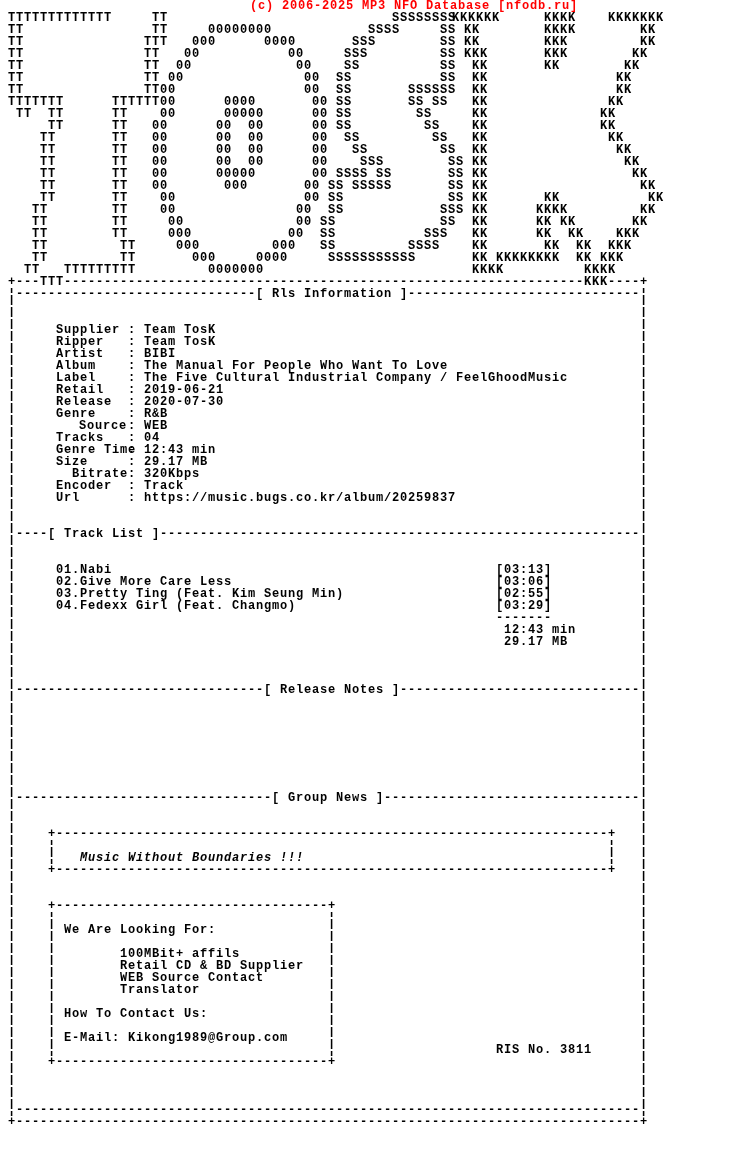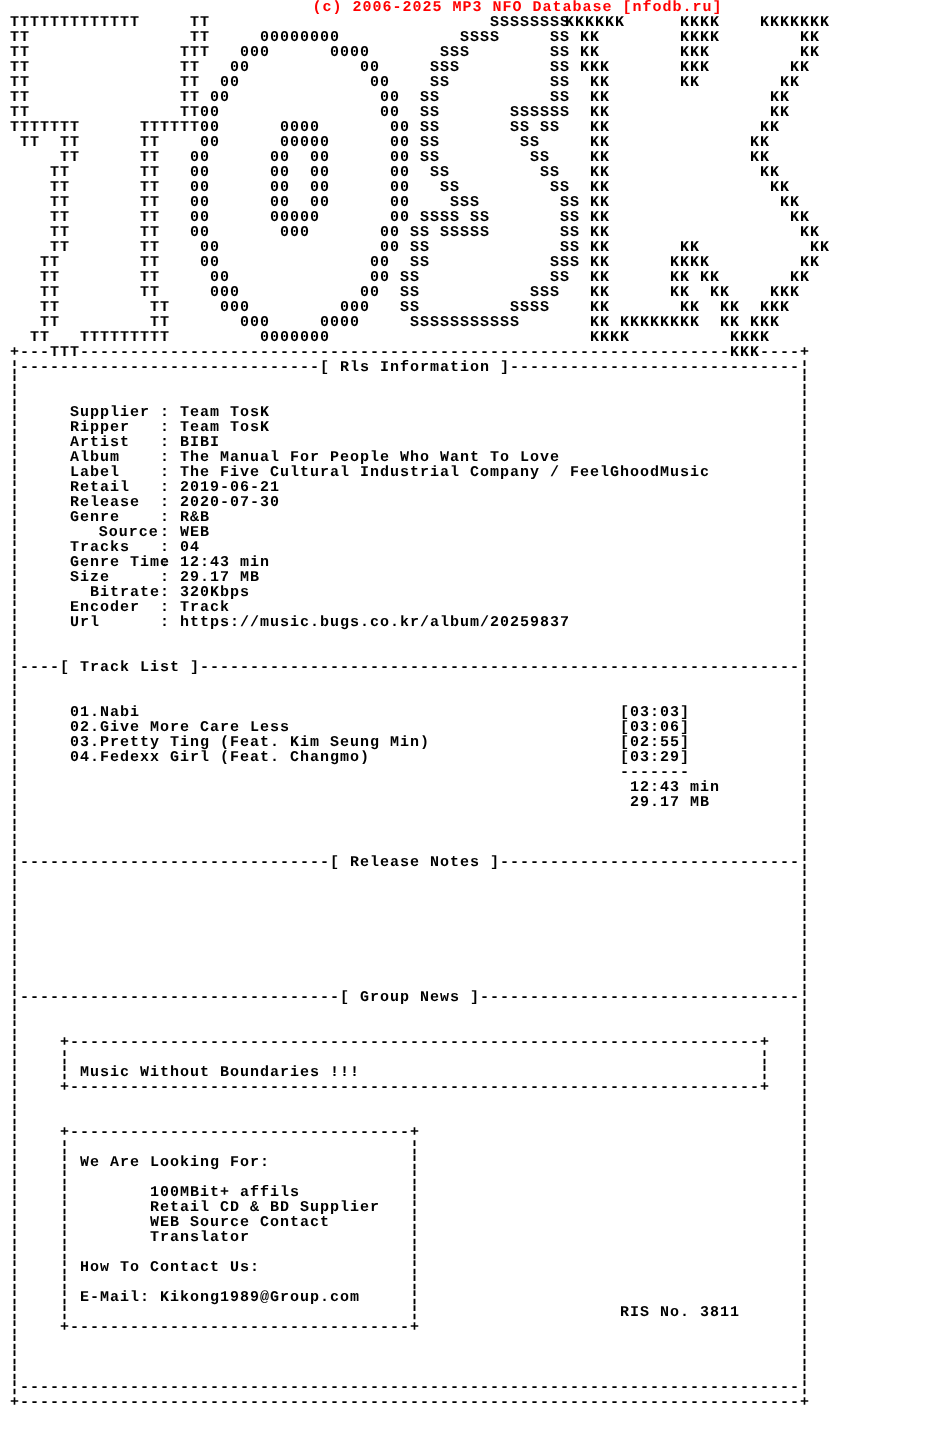"[03:03]" span.c { text: 03:03 -> 03:13 }
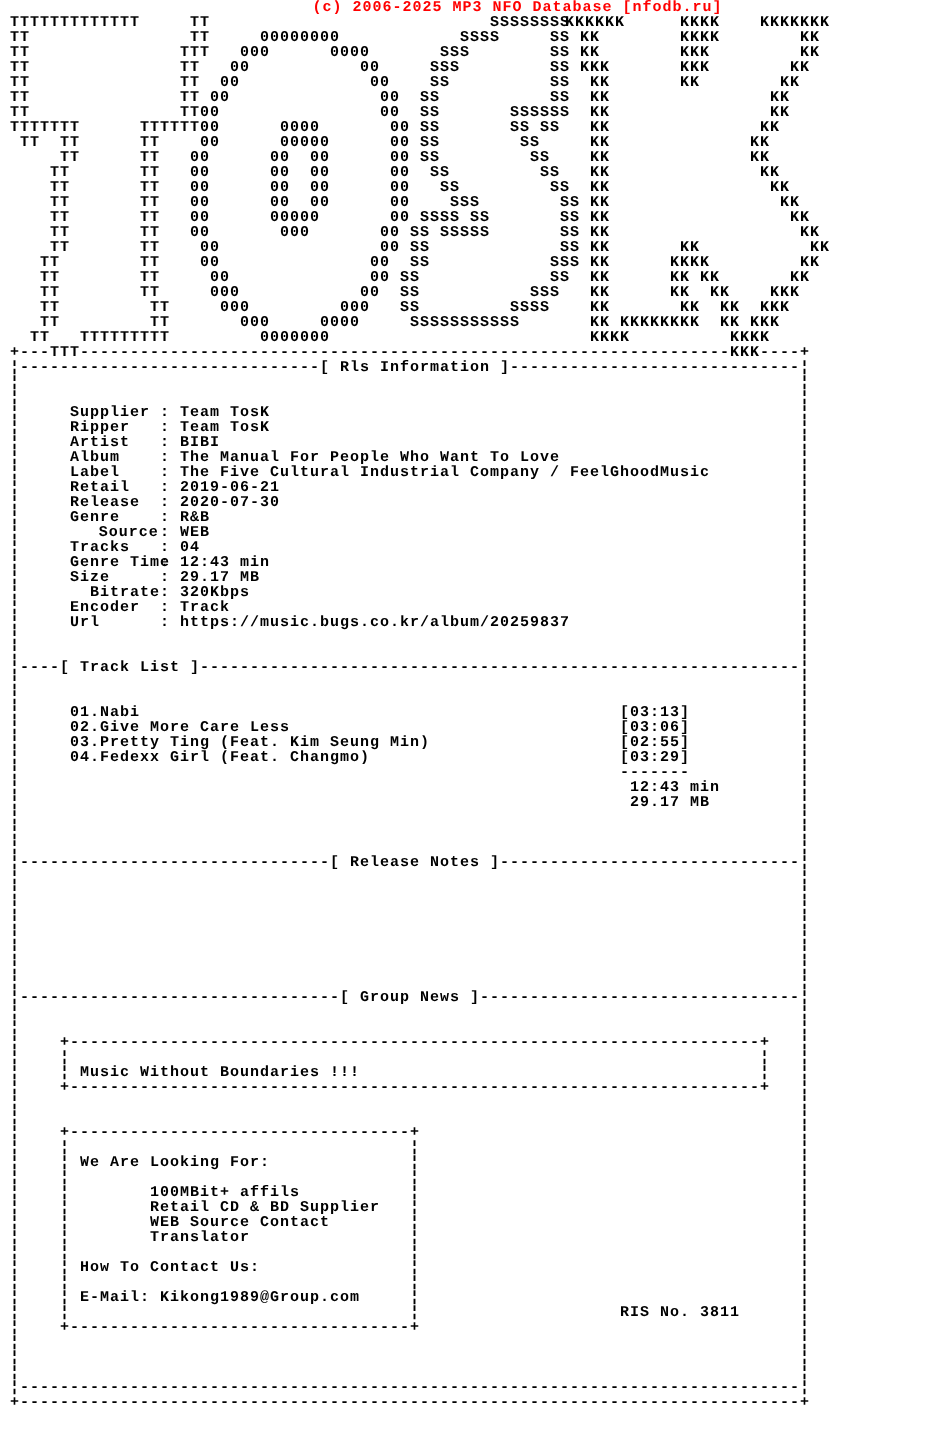"Music Without Boundaries !!!" span.c { font-style: none -> italic; left: 64px -> 80px }
